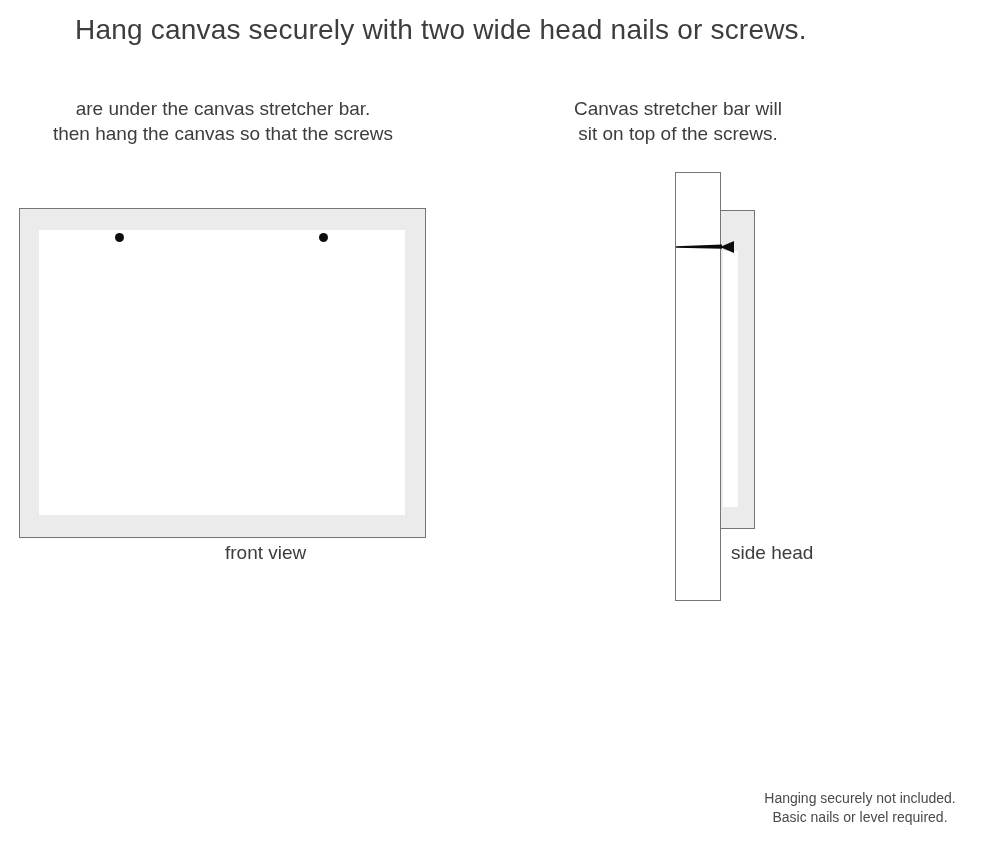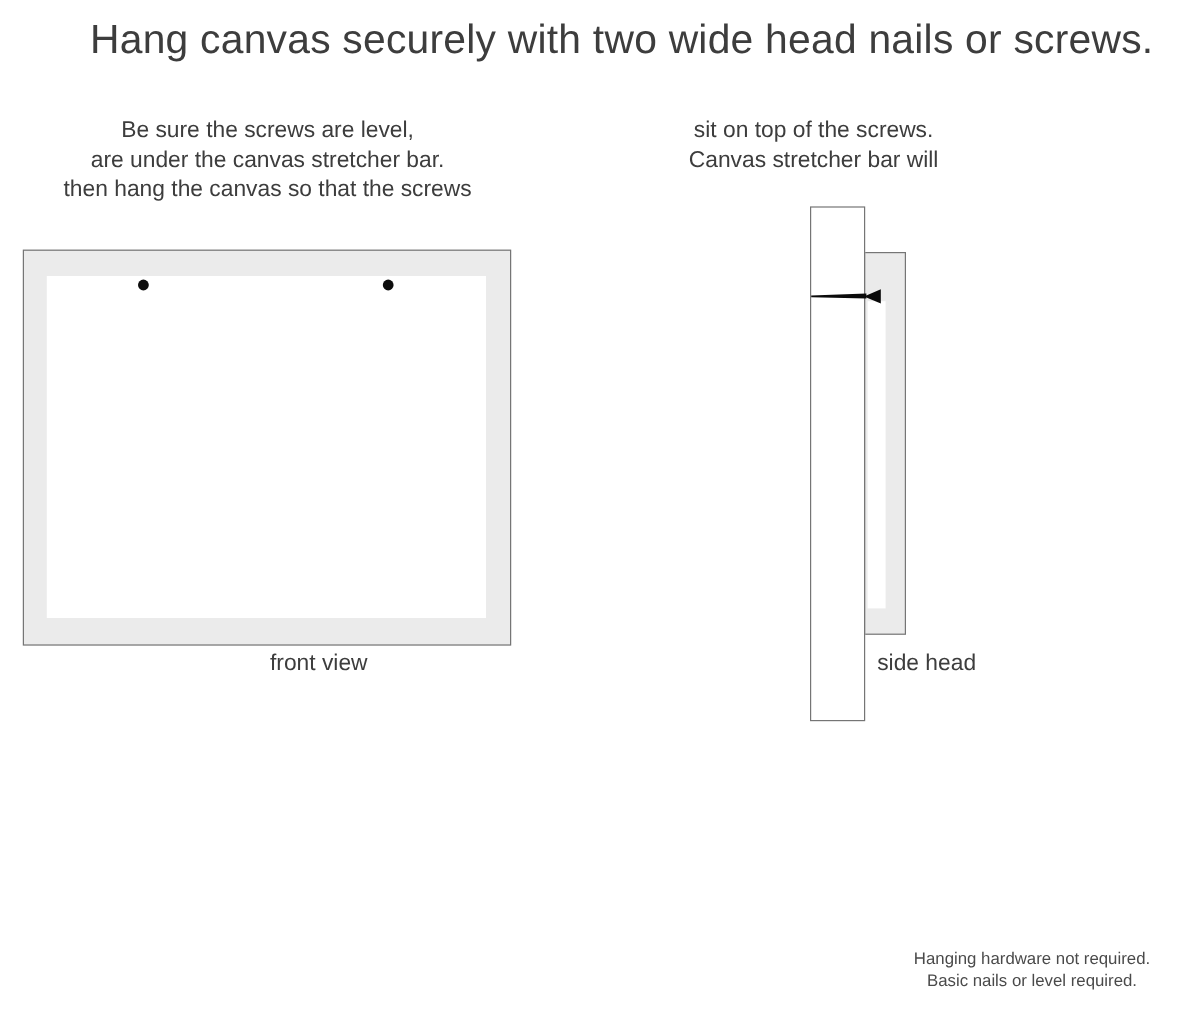"Hang canvas securely with two" .title { font-size: 34px -> 28px }
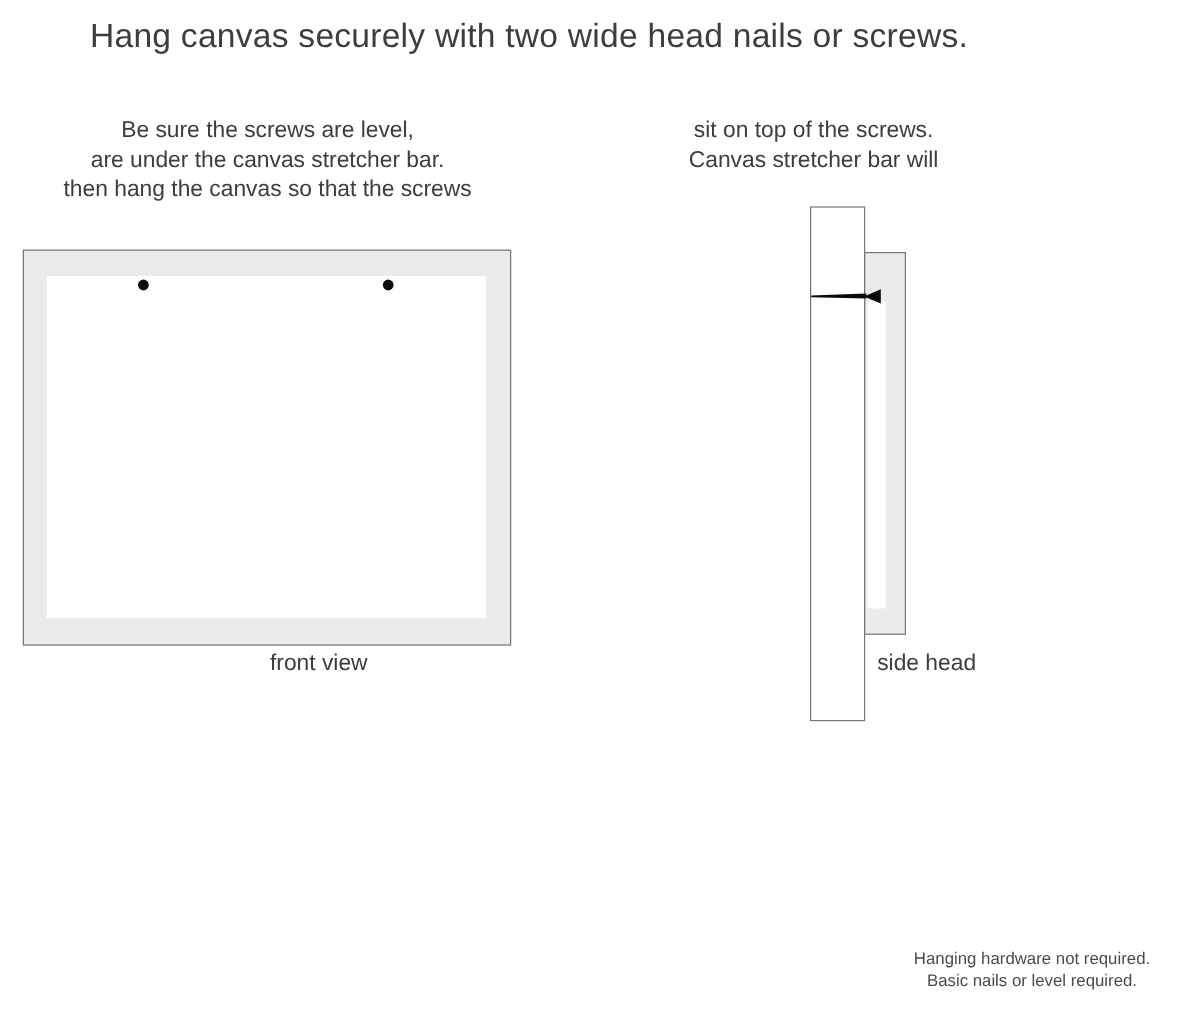"Be sure the screws are" span { html: <span>Be sure the screws are level,</span> -> none }
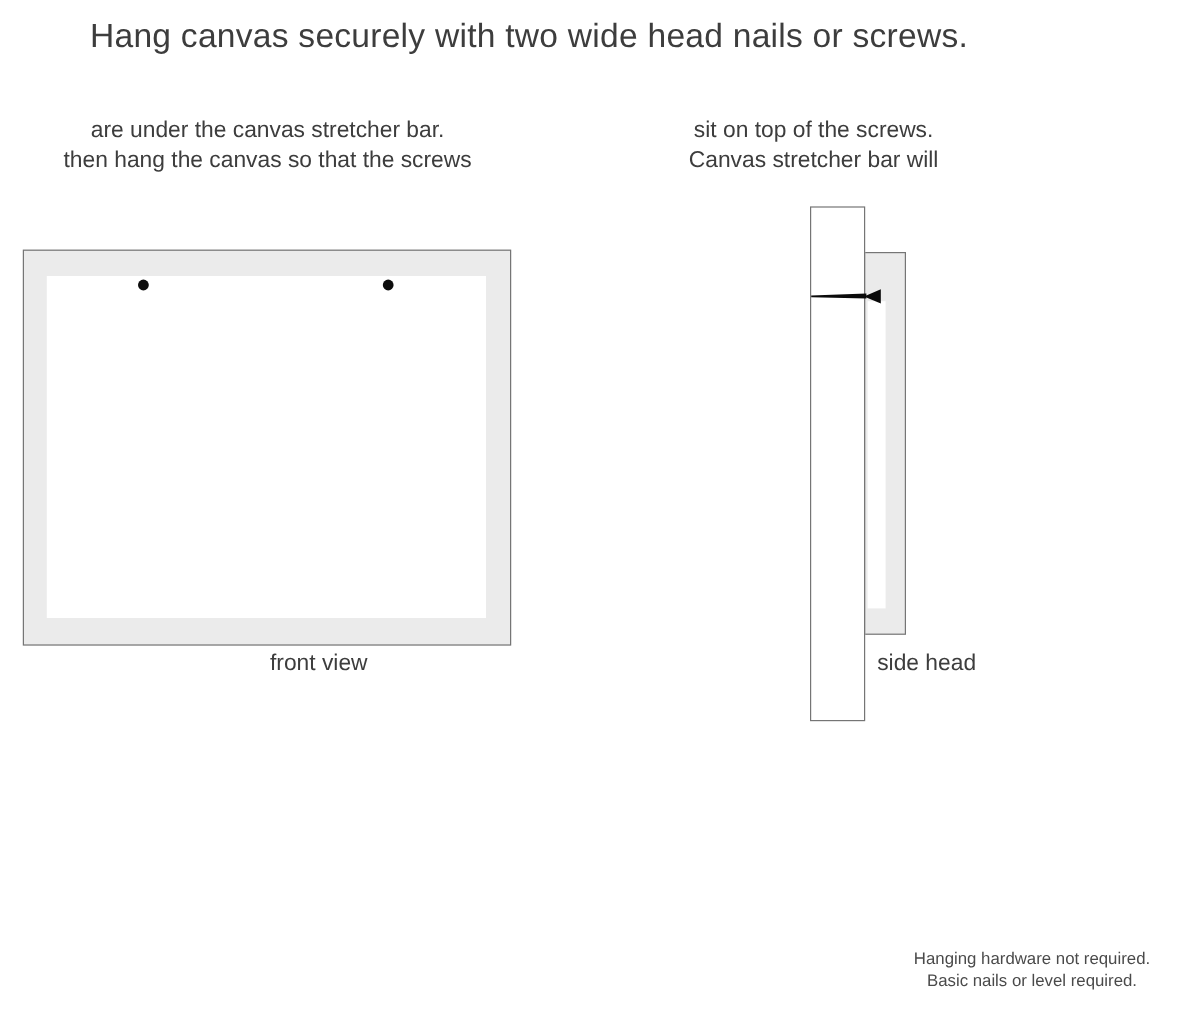"sit on top of the" span { order: before "Canvas stretcher bar will" -> after "Canvas stretcher bar will" }
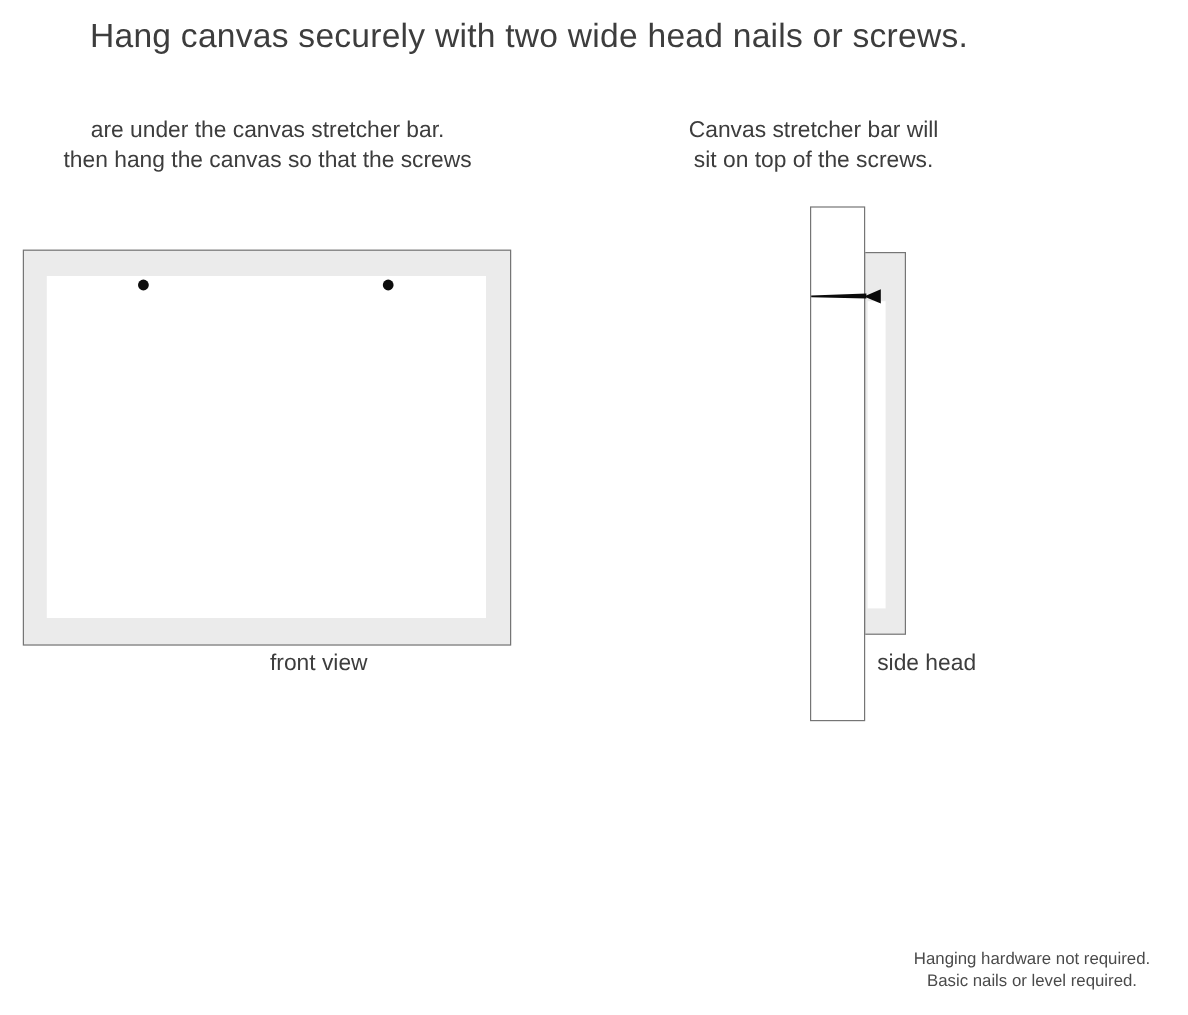"Hanging hardware not required." span { text: hardware not required -> securely not included }
